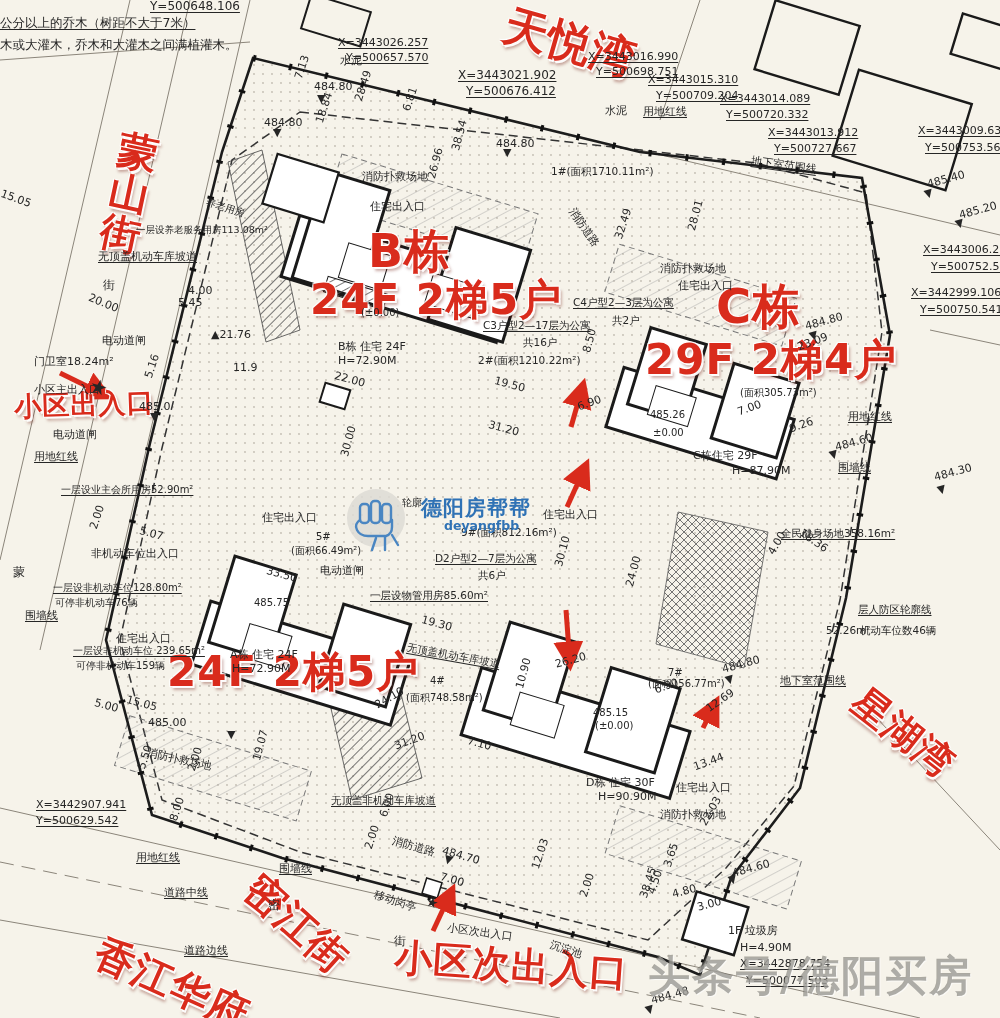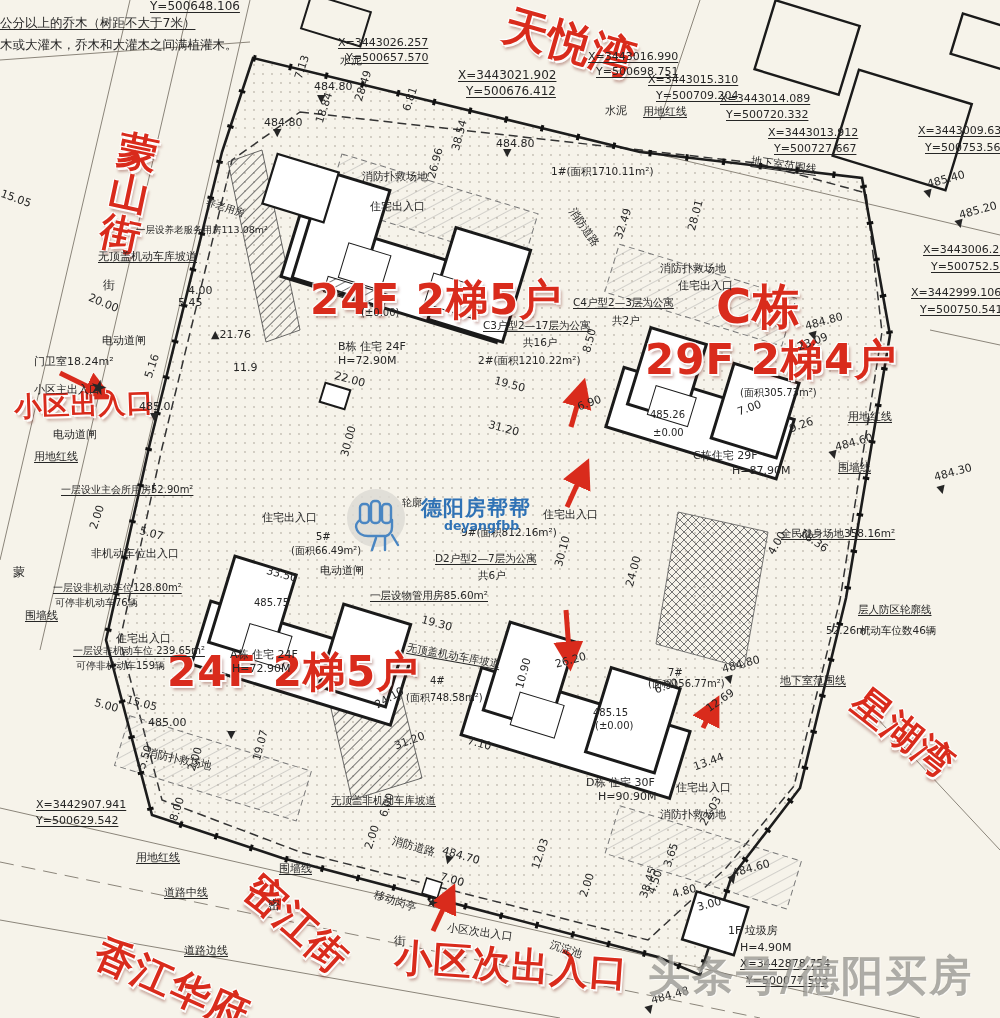"B栋" div.lbl { html: none -> <div>B栋</div> }
